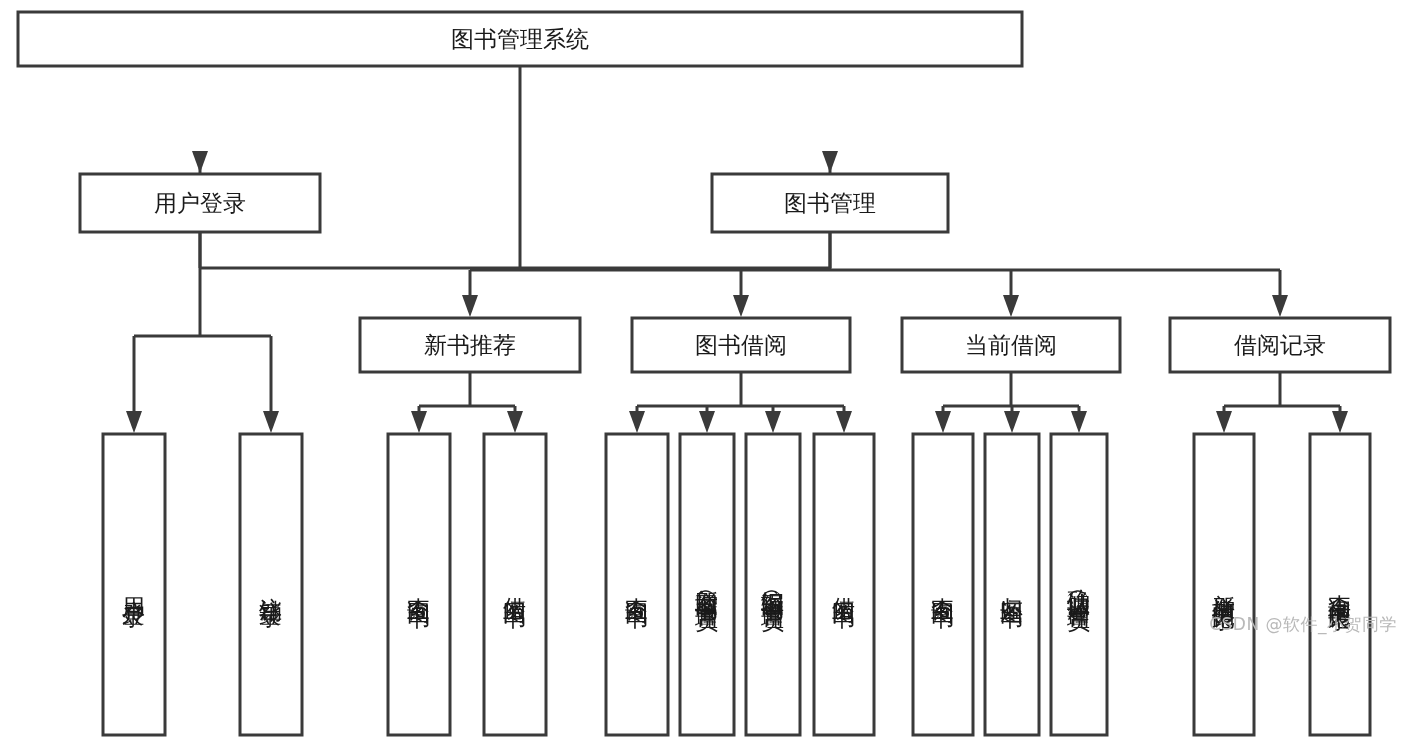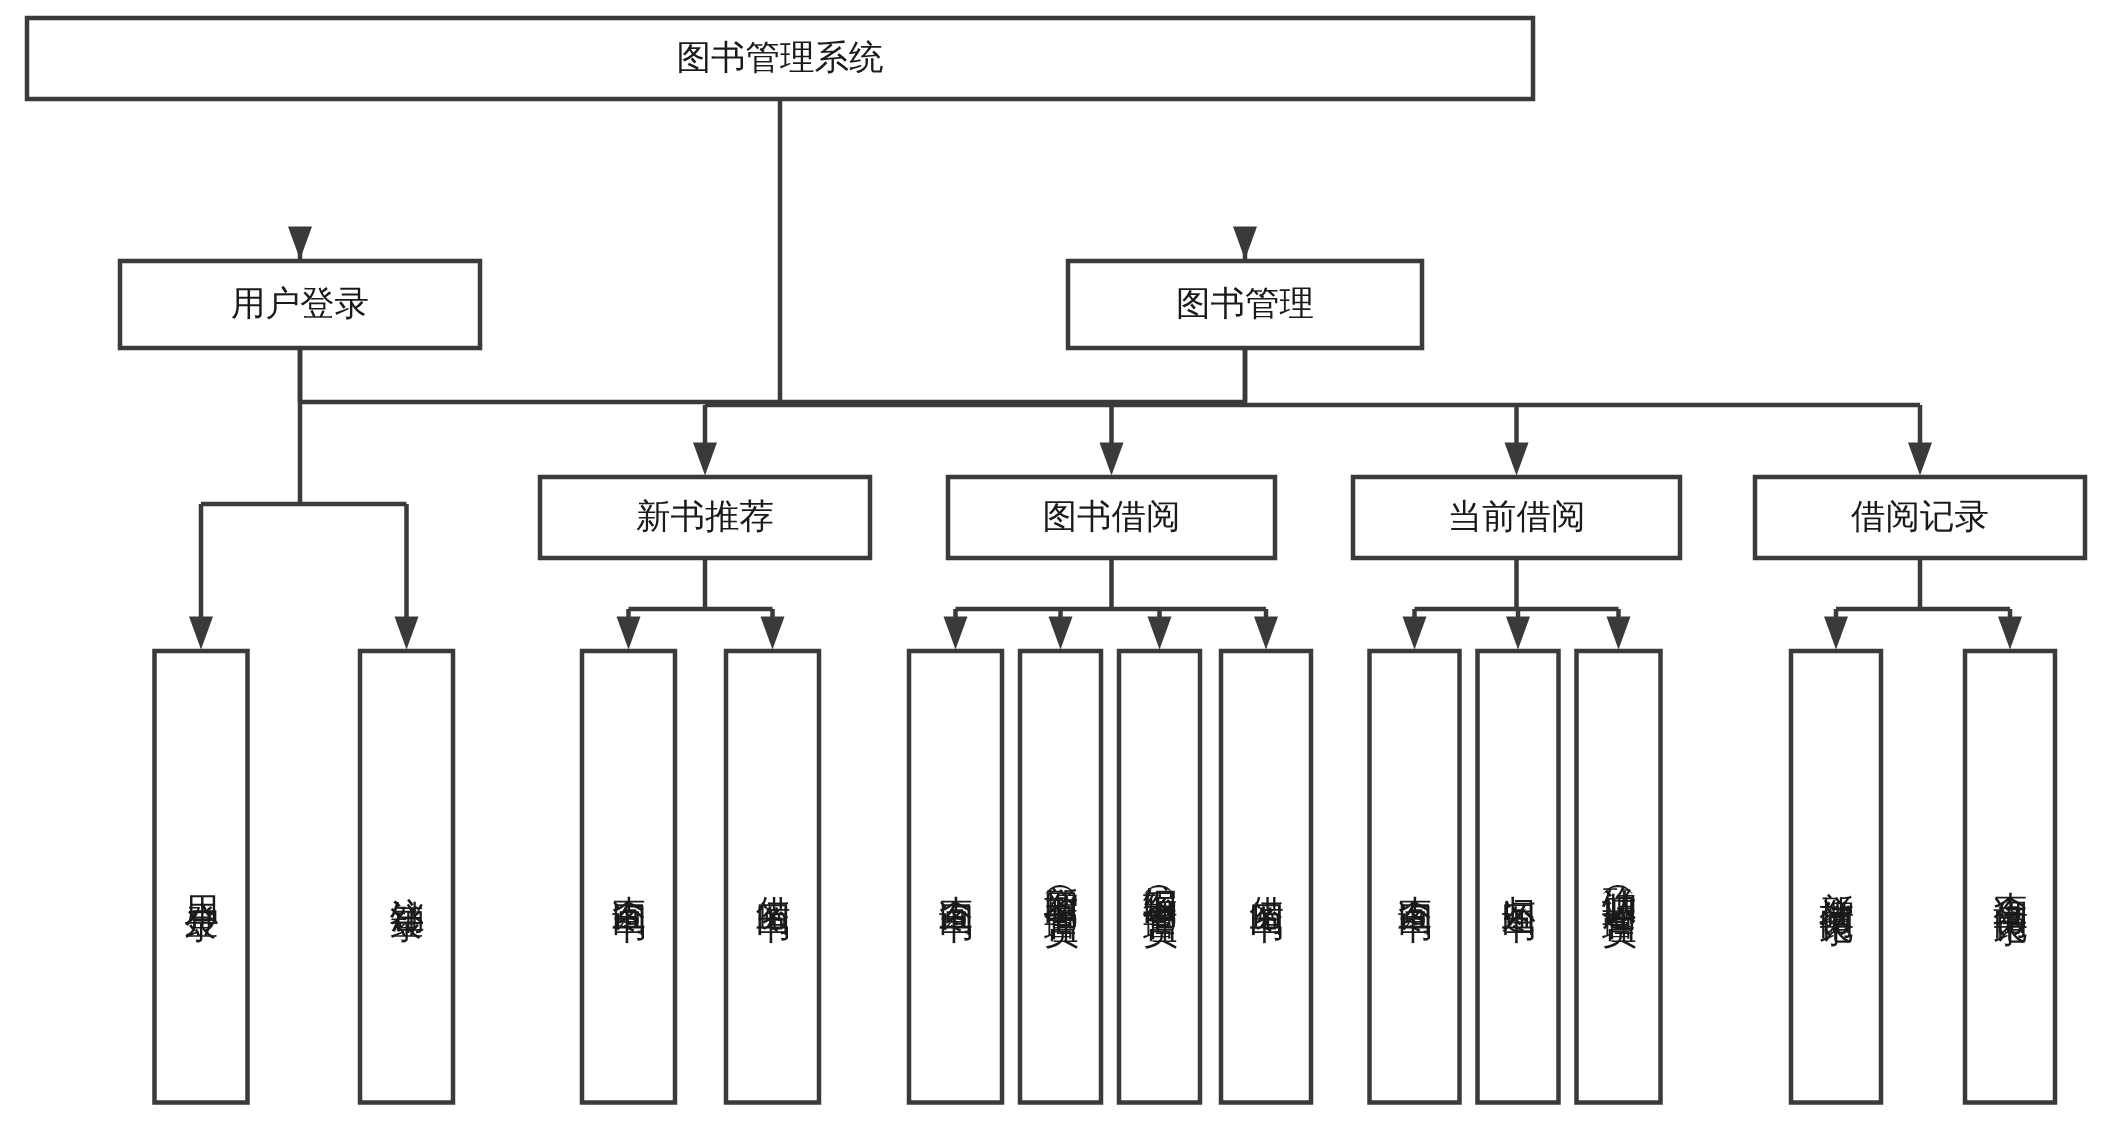"CSDN @软件_小贺同学" div.watermark { html: none -> <div>CSDN @软件_小贺同学</div> }
